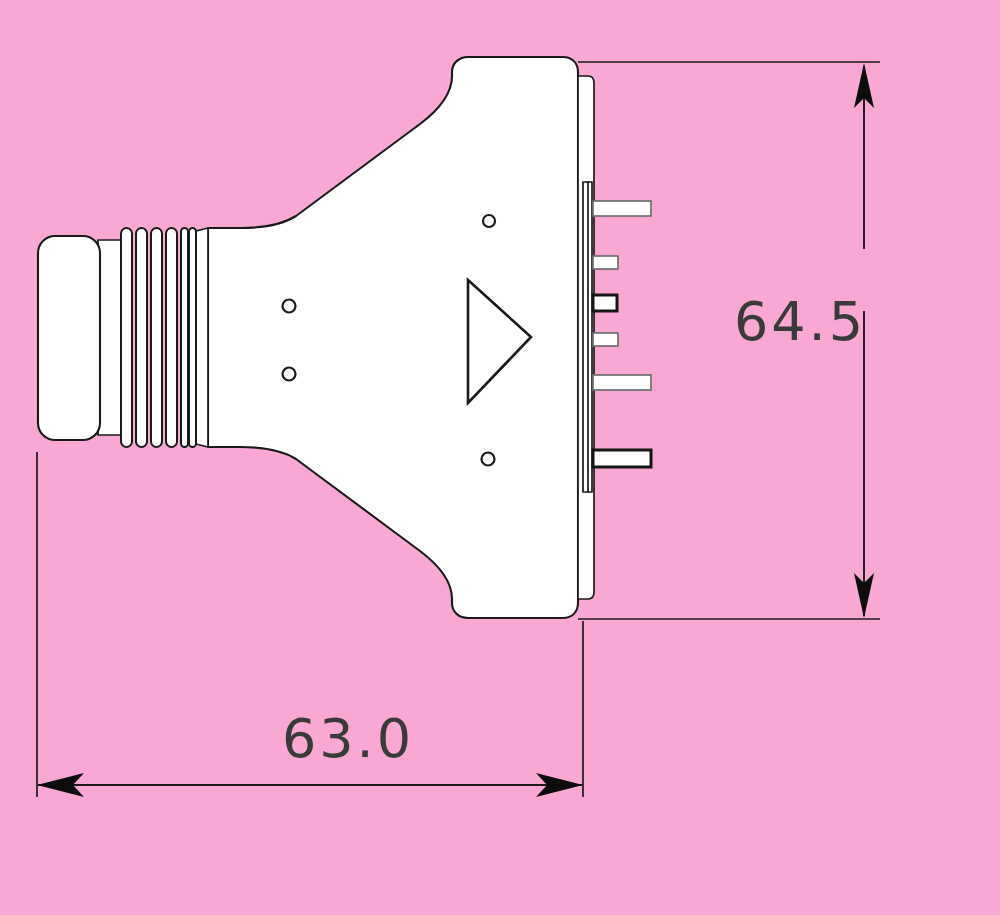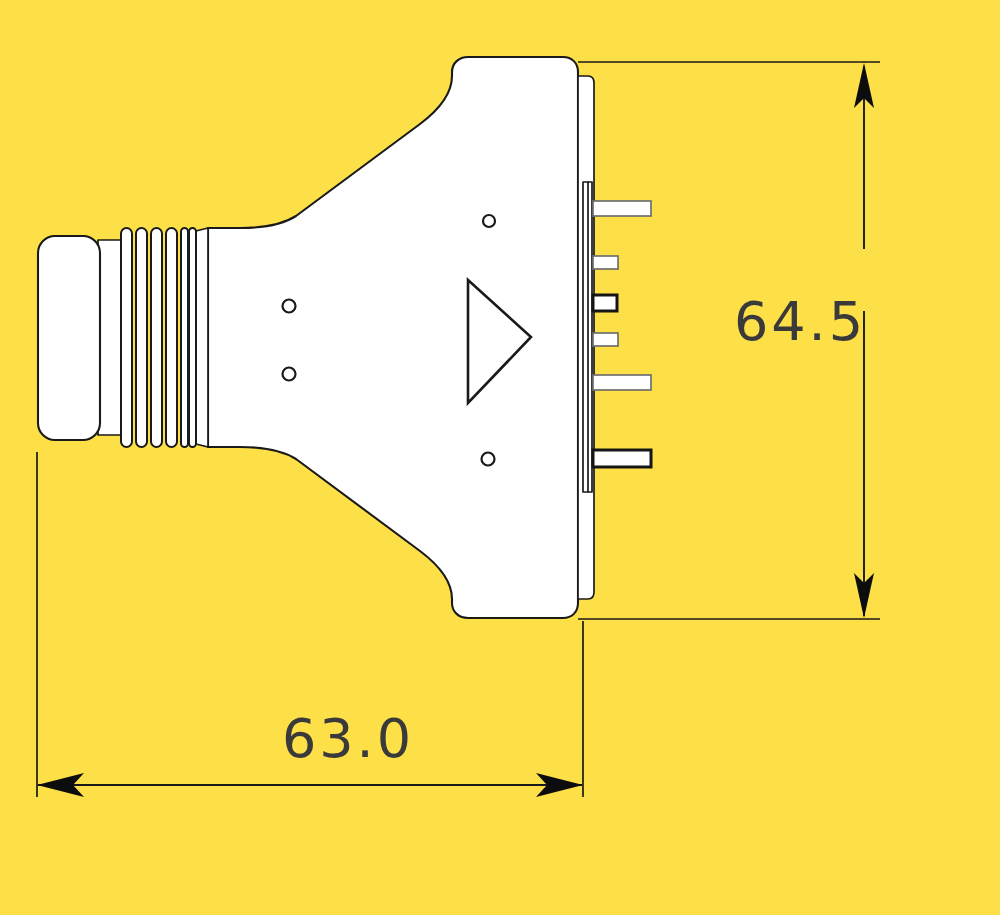"64.5" #drawing-root { background: #fde047 -> #f9a8d4 }
